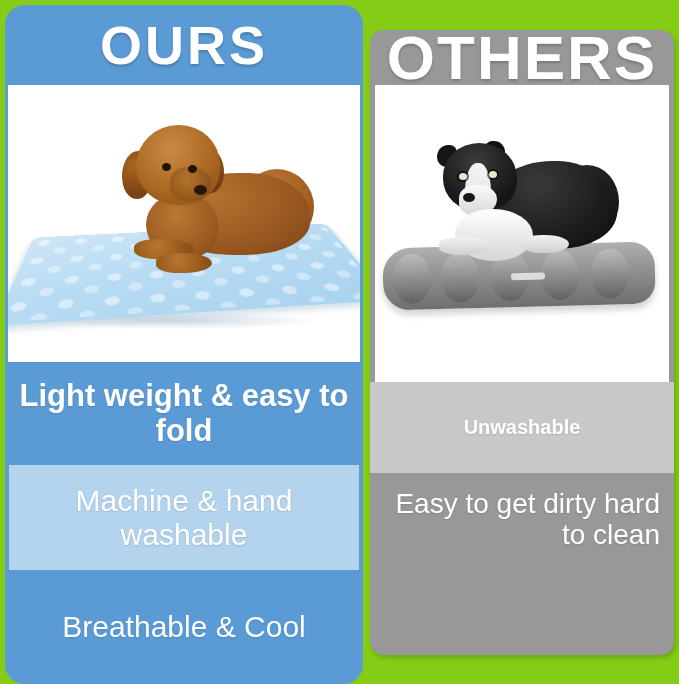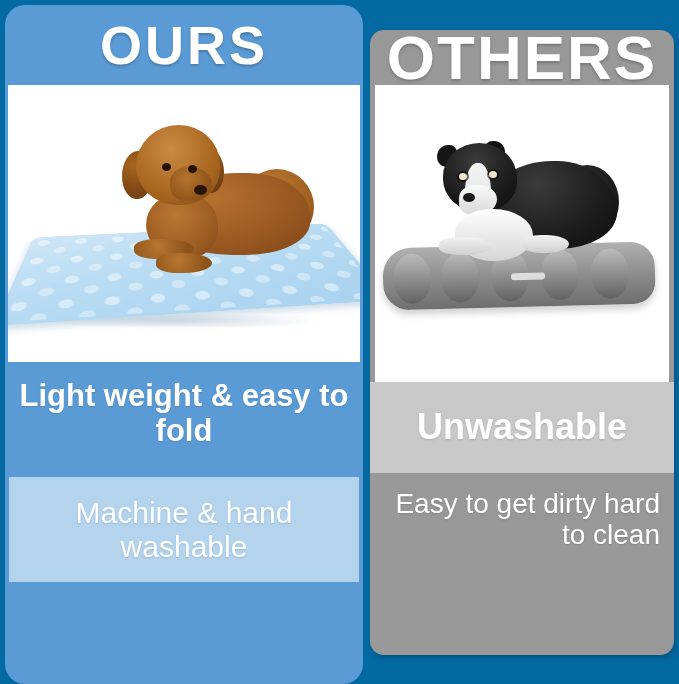"OURS" .board { background: #0369a1 -> #84cc16 }
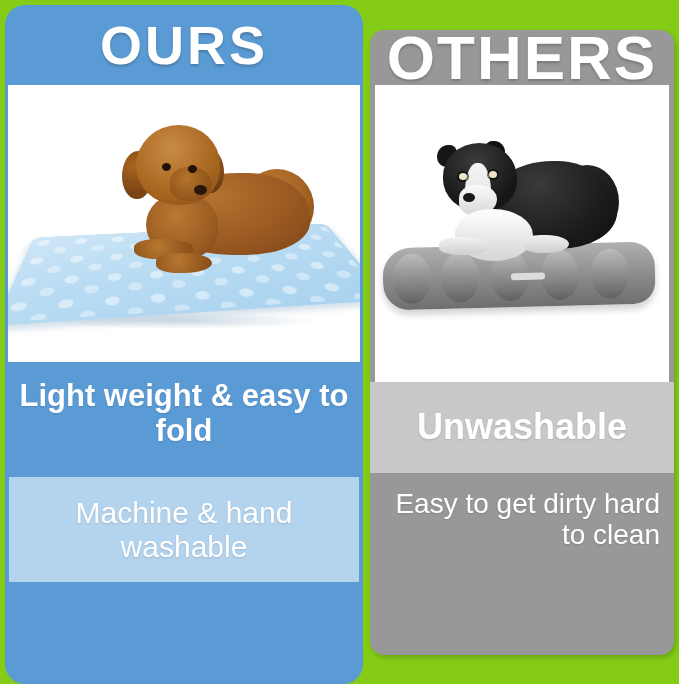"Unwashable" .others .fact-row.r1 .fact-text { font-size: 36px -> 20px }
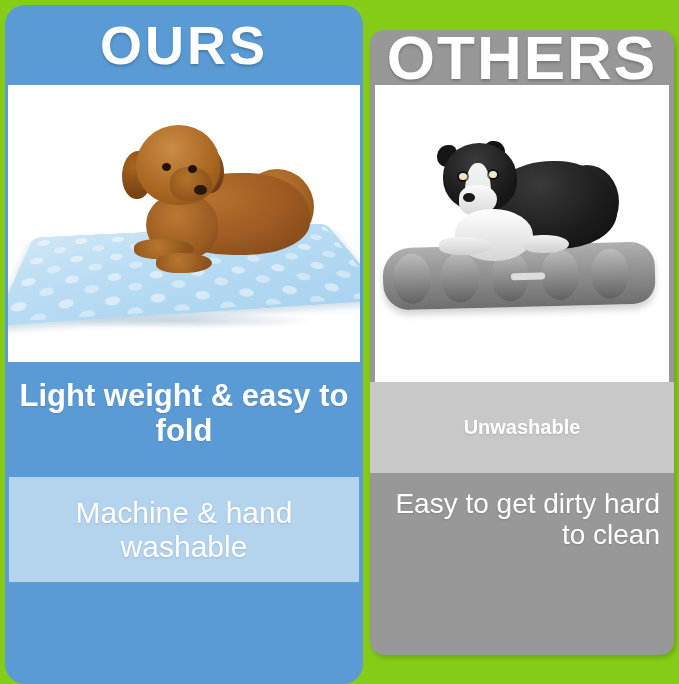"Machine & hand washable" .ours .fact-row.r1 { margin: 12px 4px -> 0 4px }
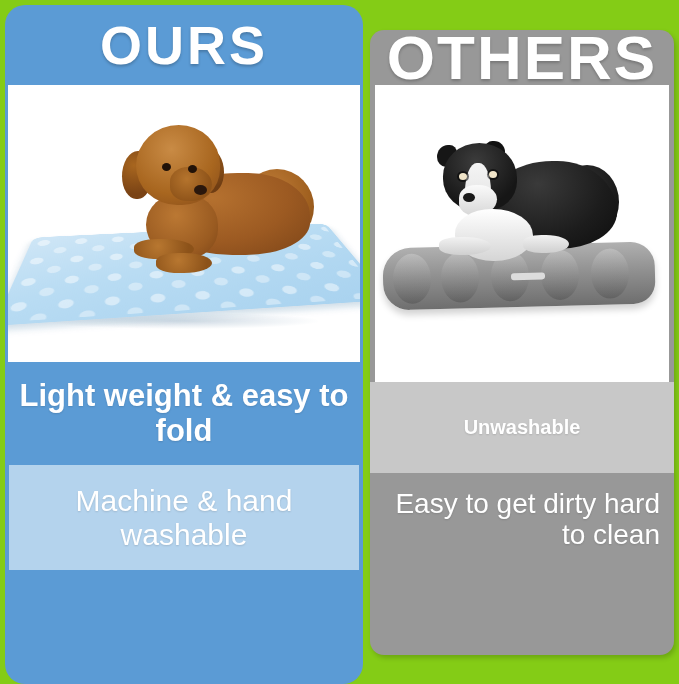"Breathable & Cool" div.fact-row { html: none -> <div> <span>Breathable &amp; Cool</span> </div> }
